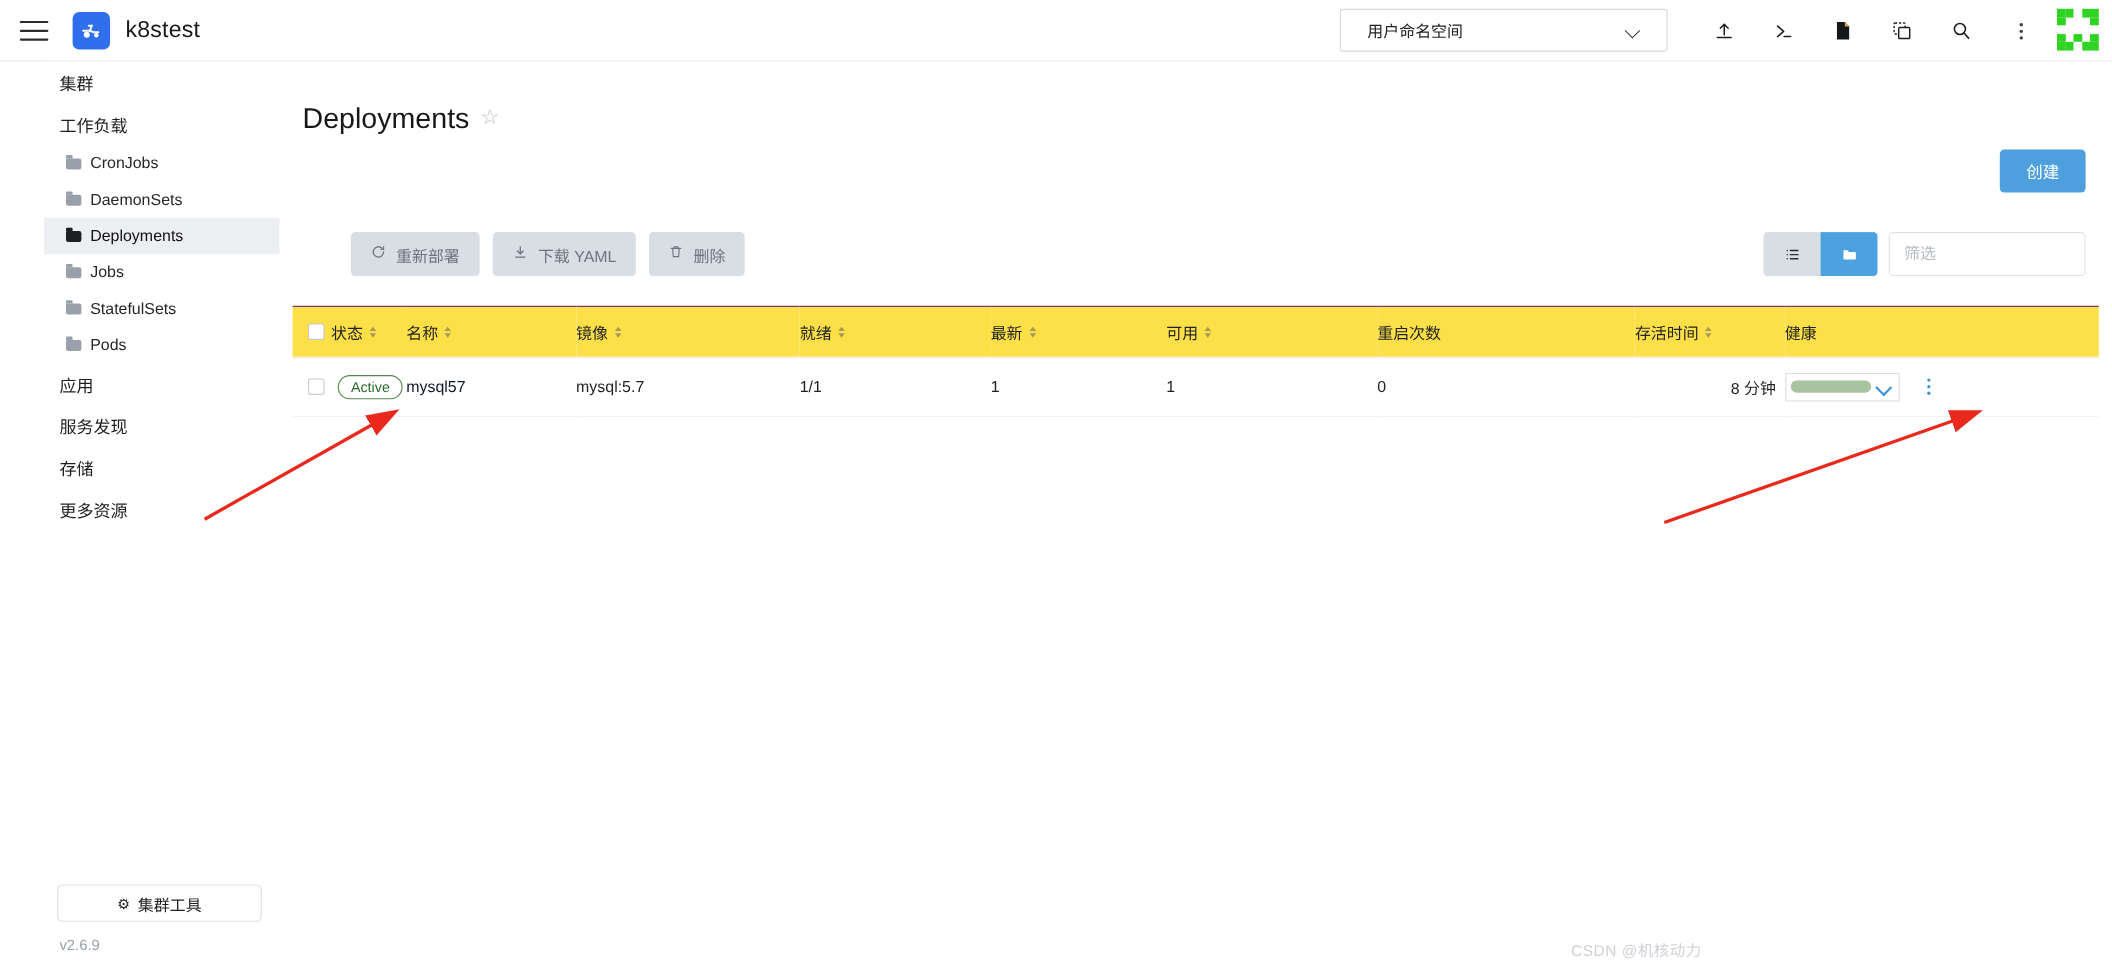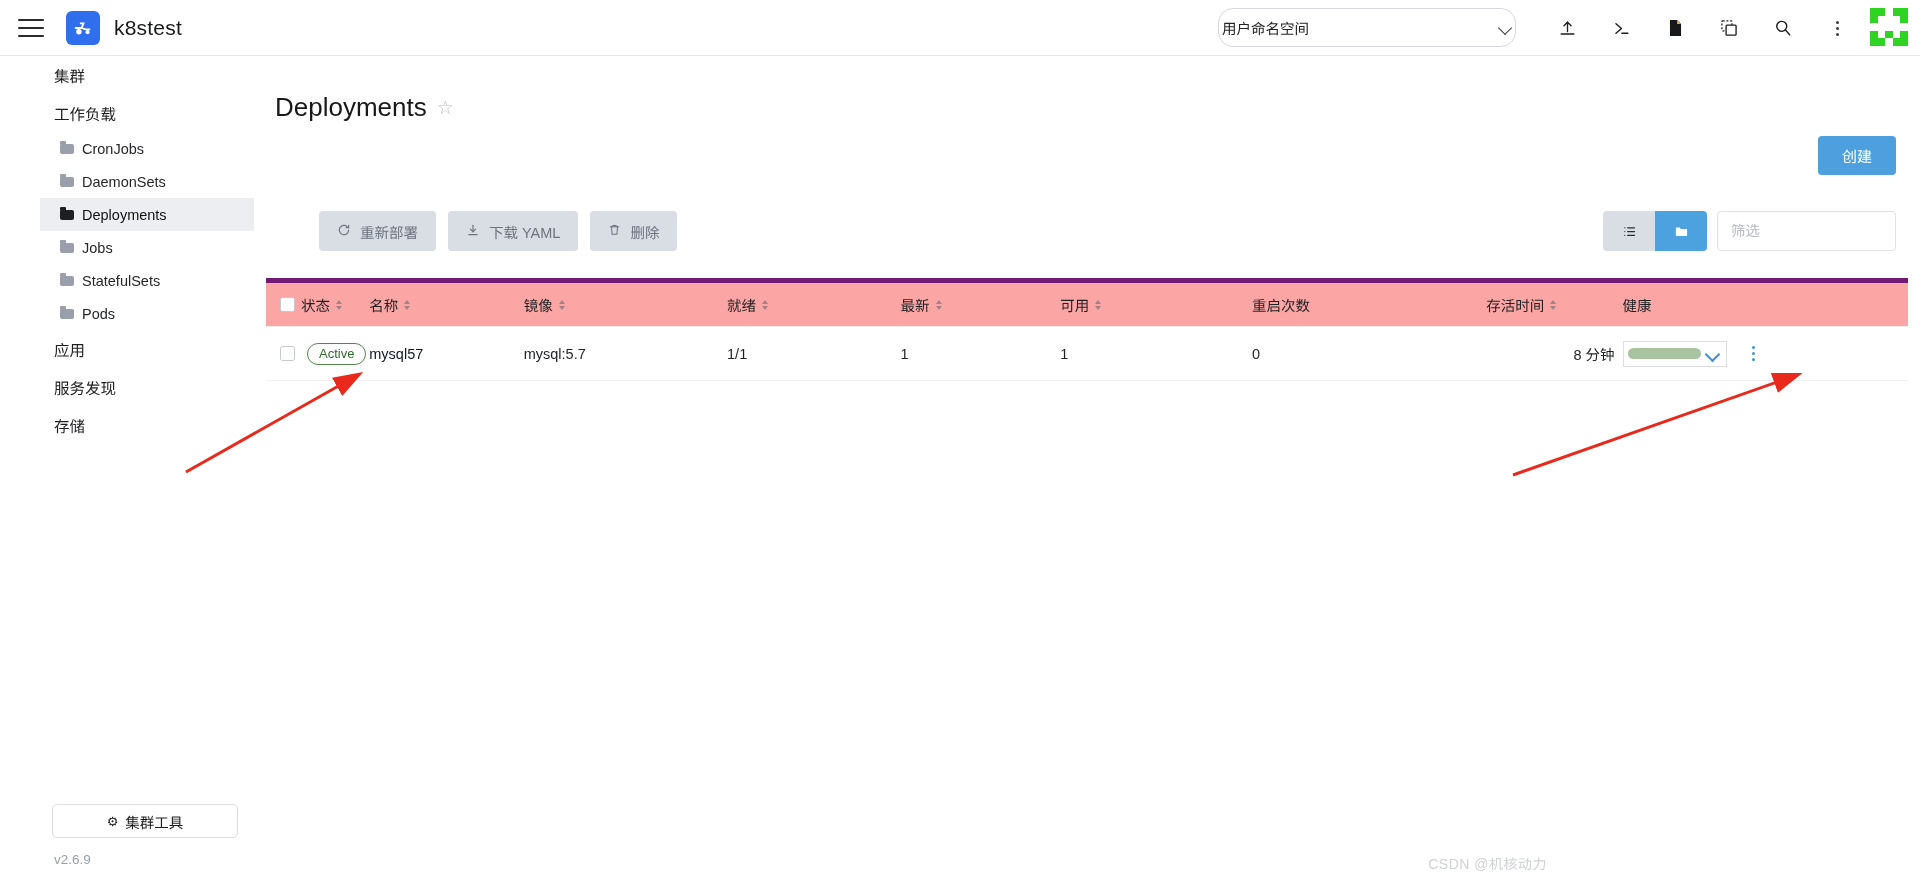"用户命名空间" .ns-select { border-radius: 15px -> 3px; padding: 0 3px -> 0 24px }
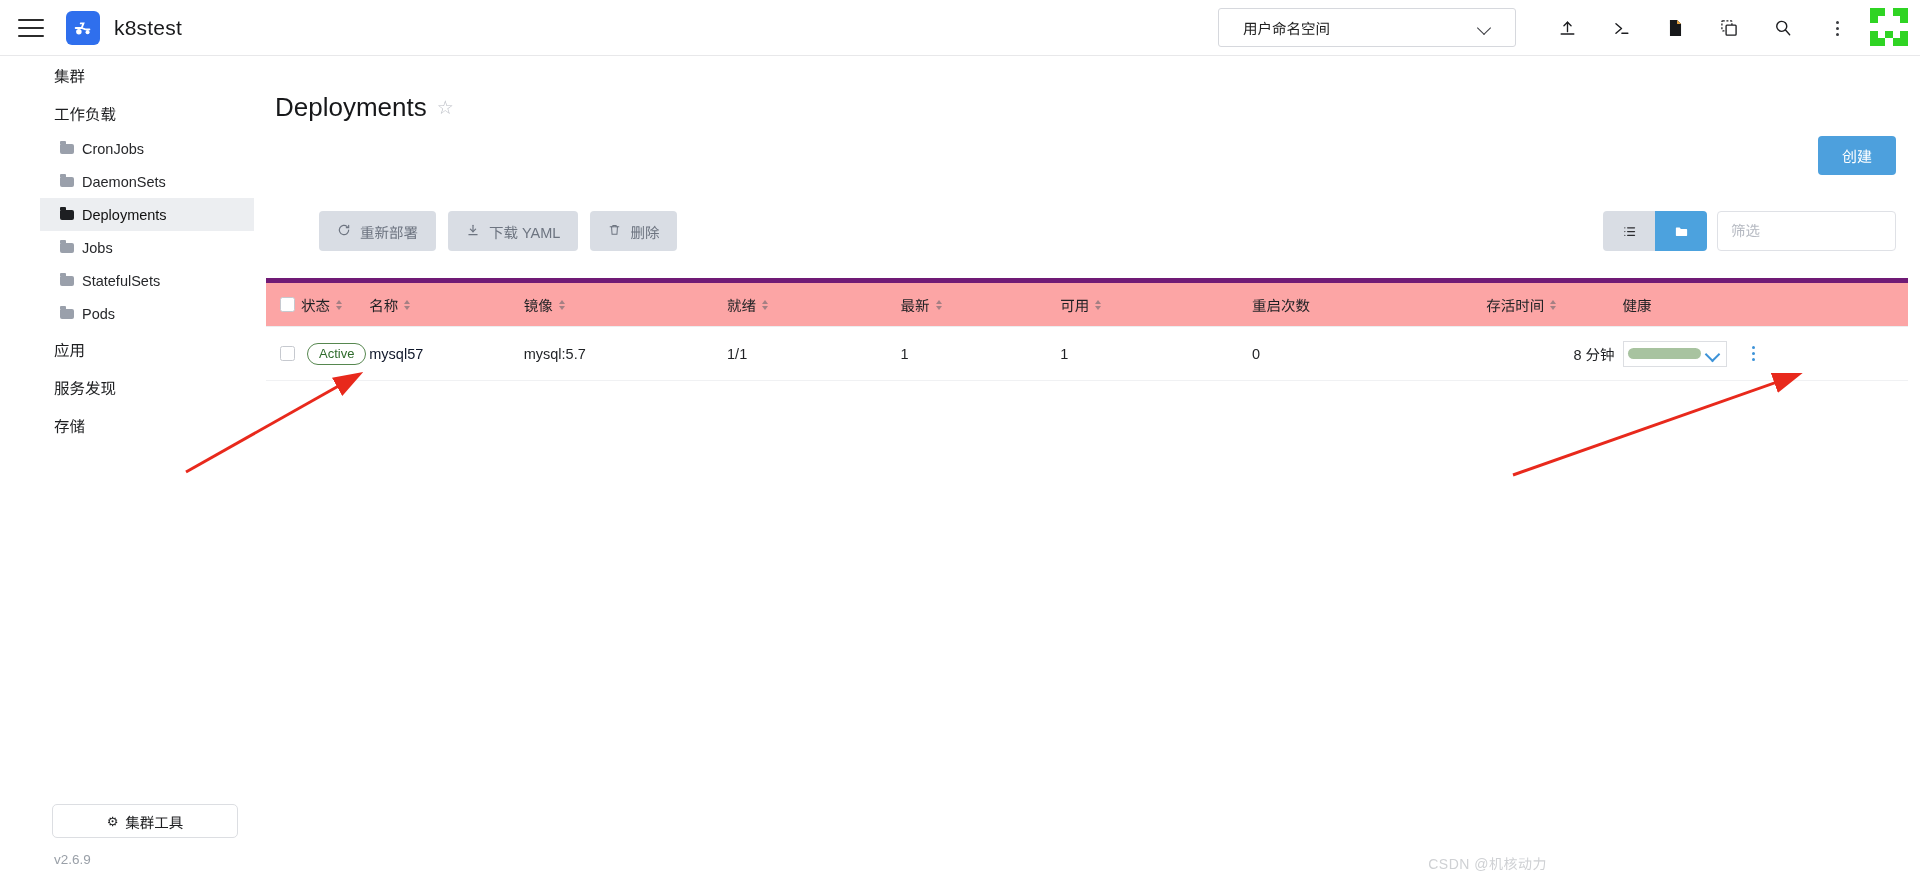"状态" table.grid thead th { background: #fca5a5 -> #fde047; border-top: 5px solid #701a75 -> 1px solid #701a75 }
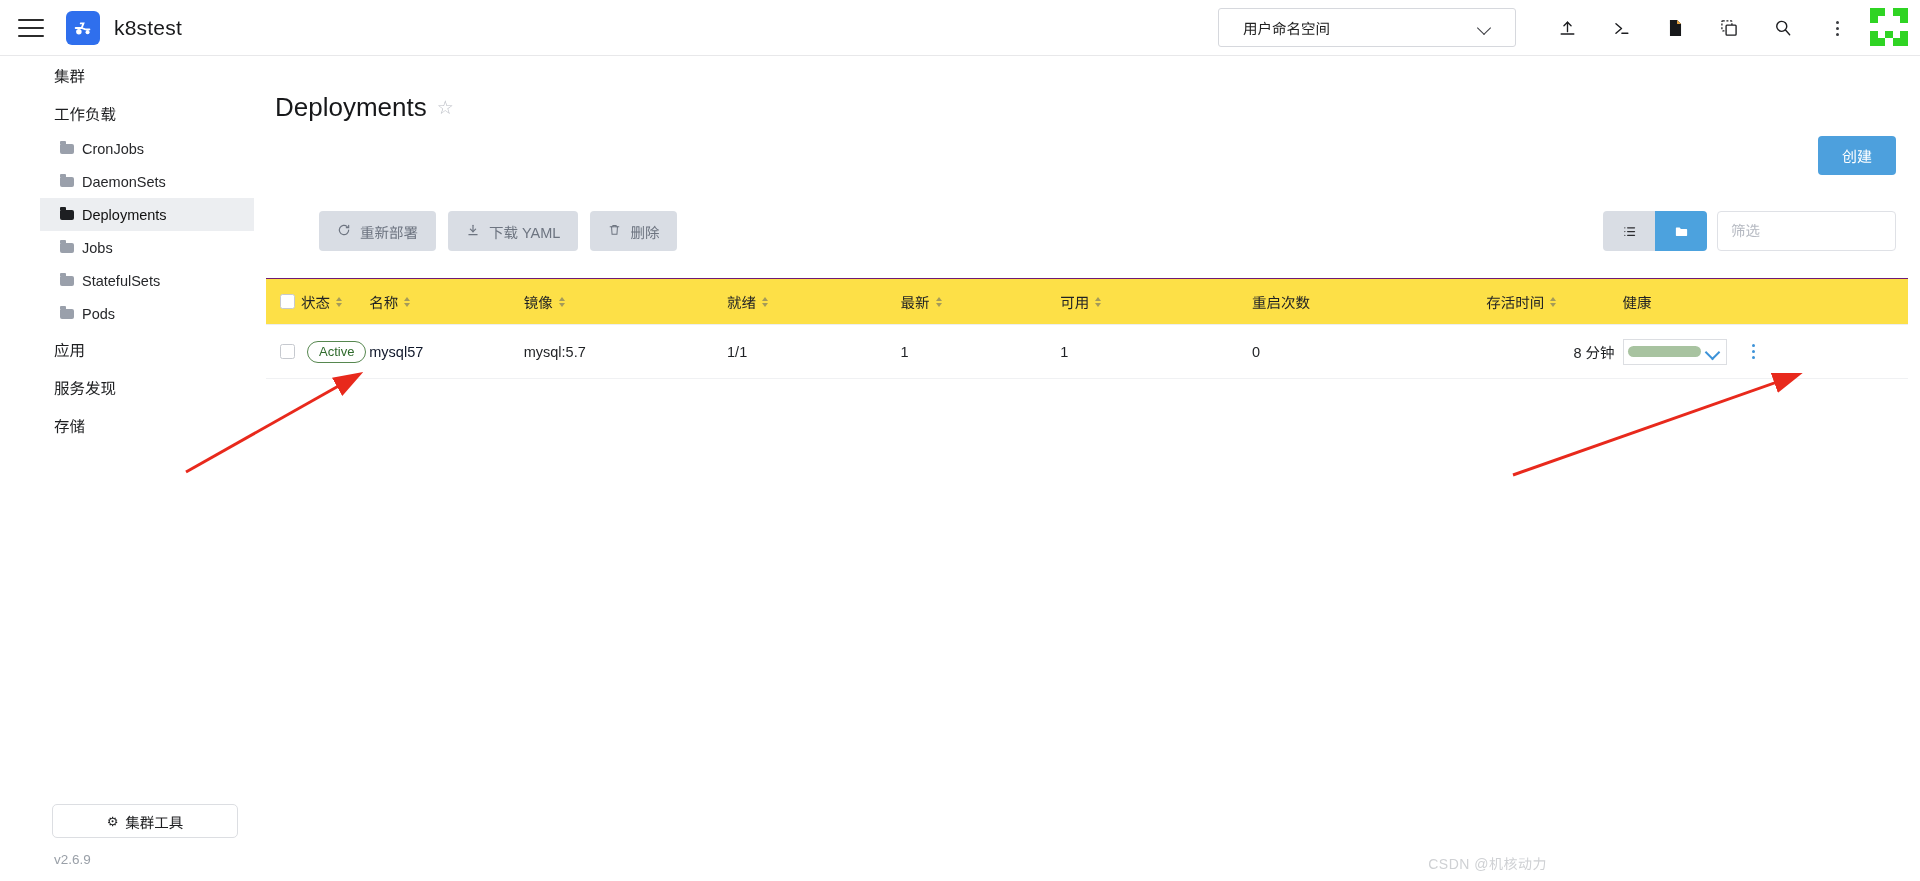"更多资源" div.nav-group { html: none -> <div> <span>更多资源</span> <span></span> </div> }
